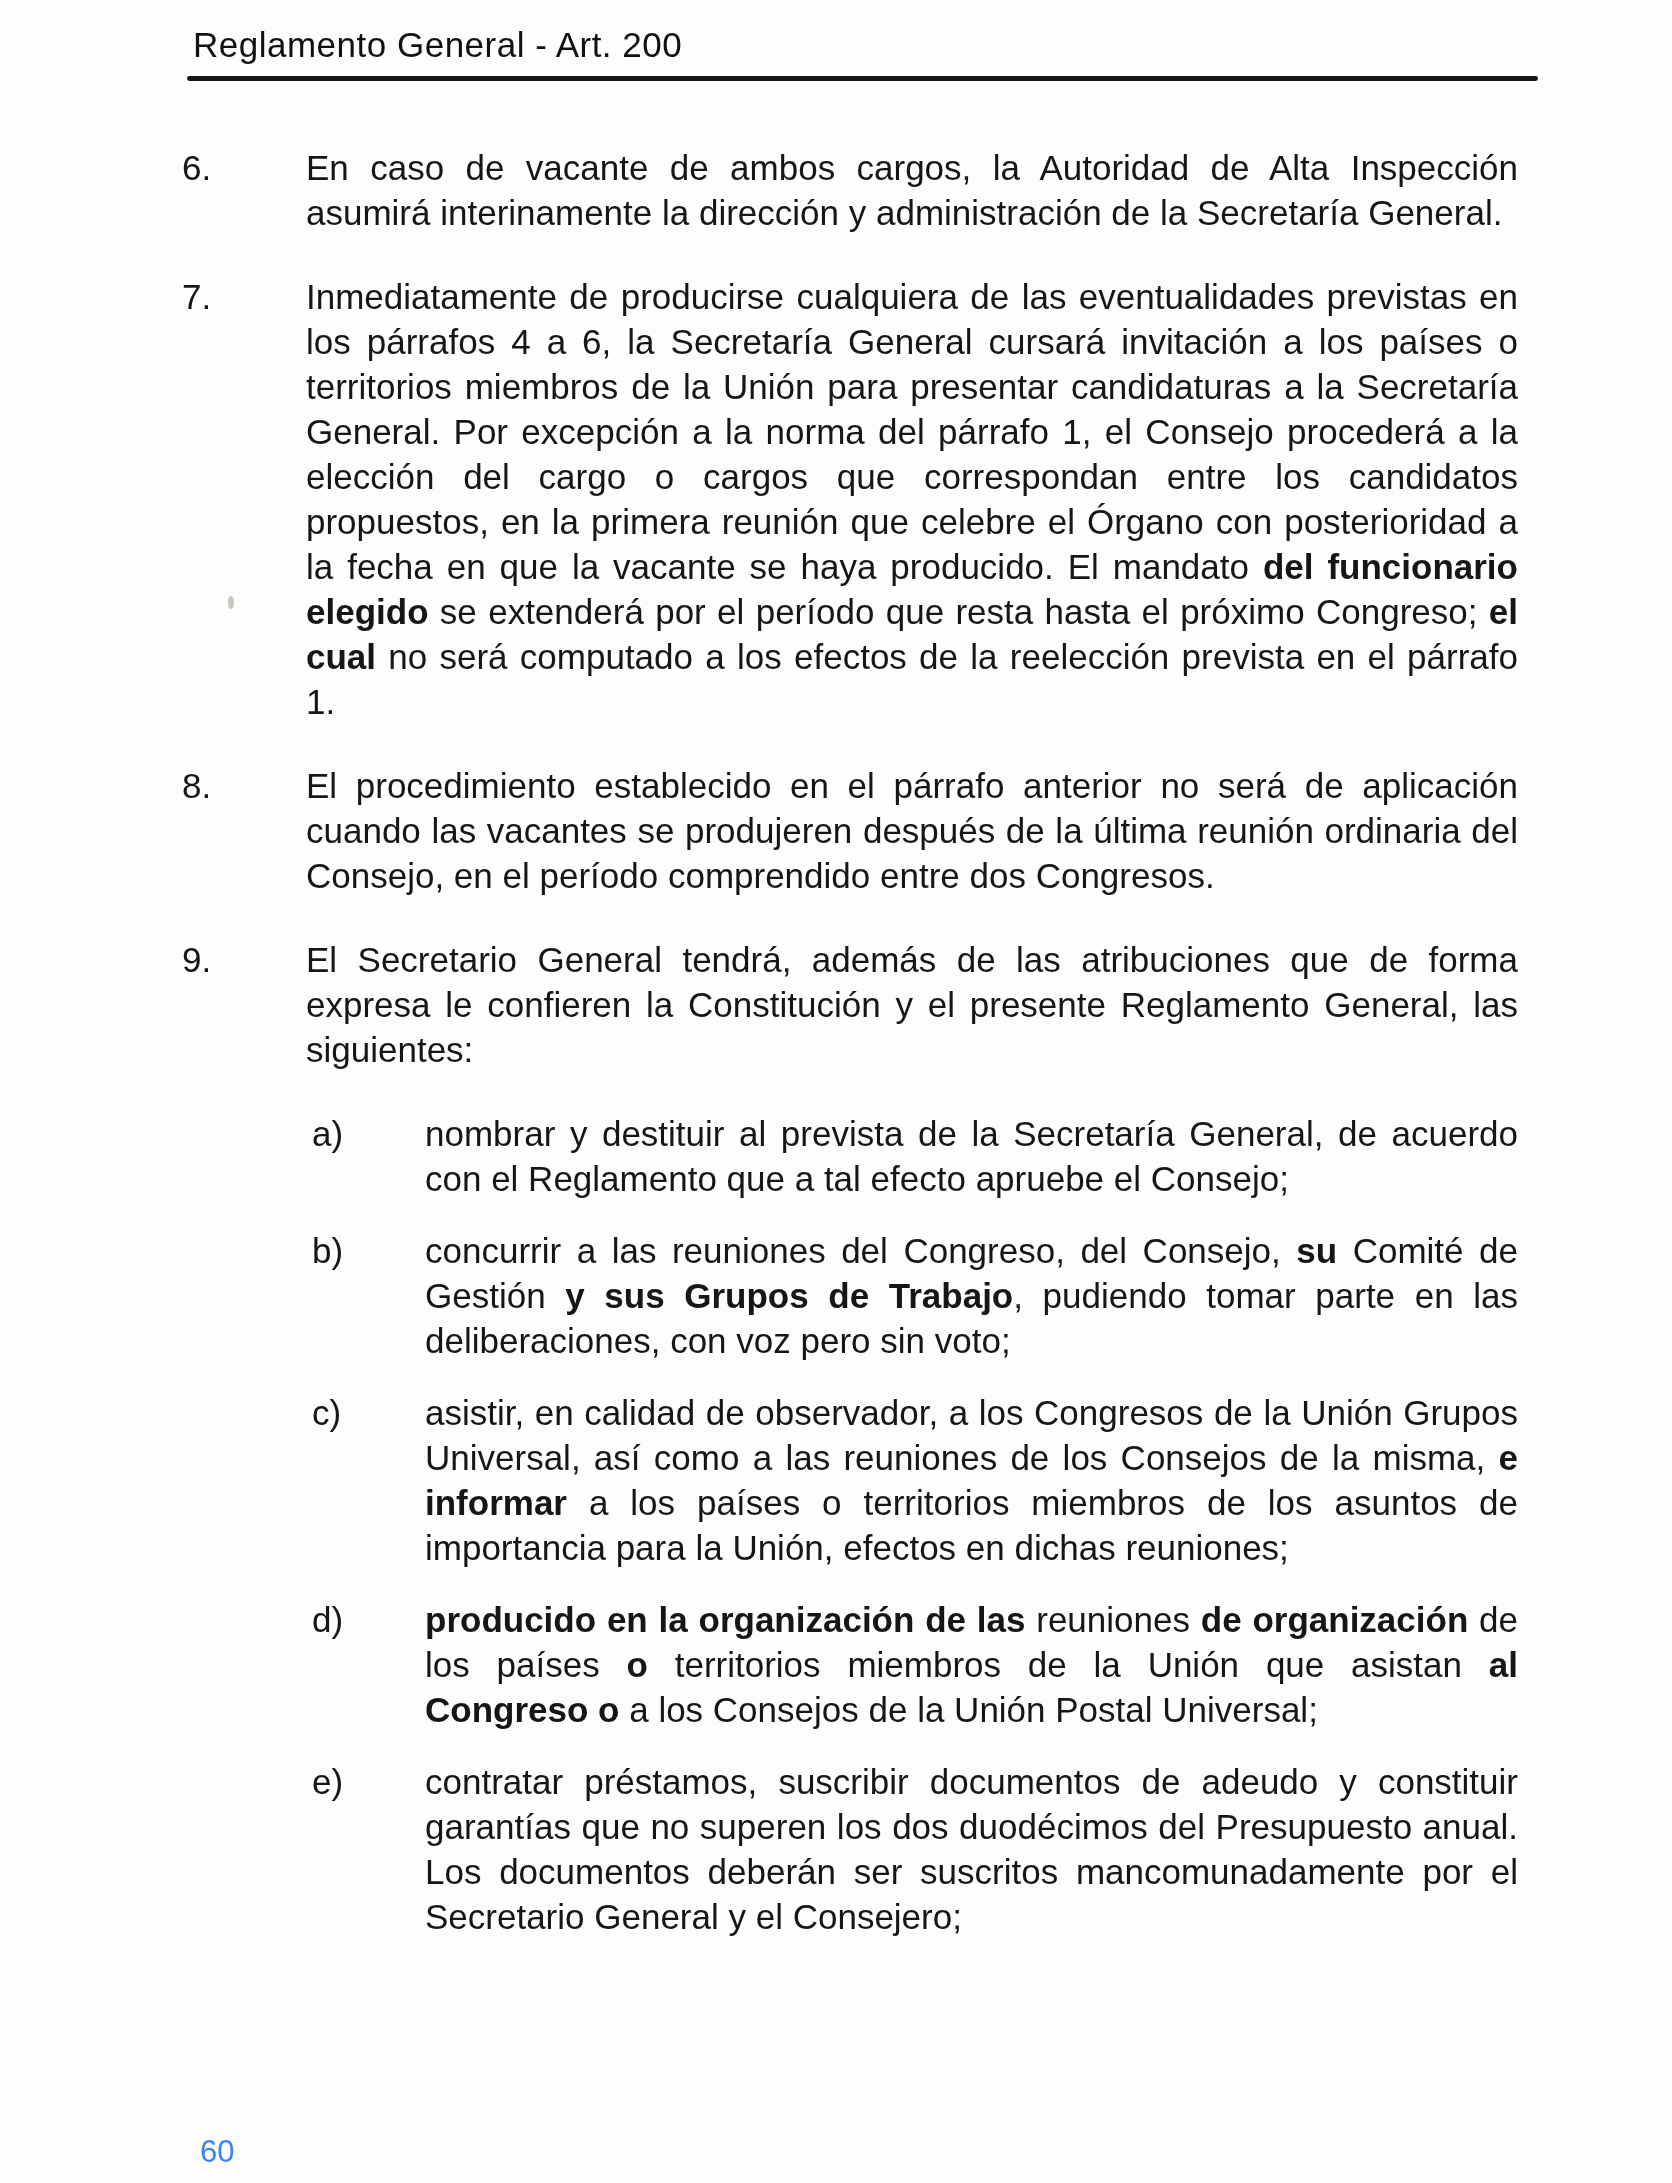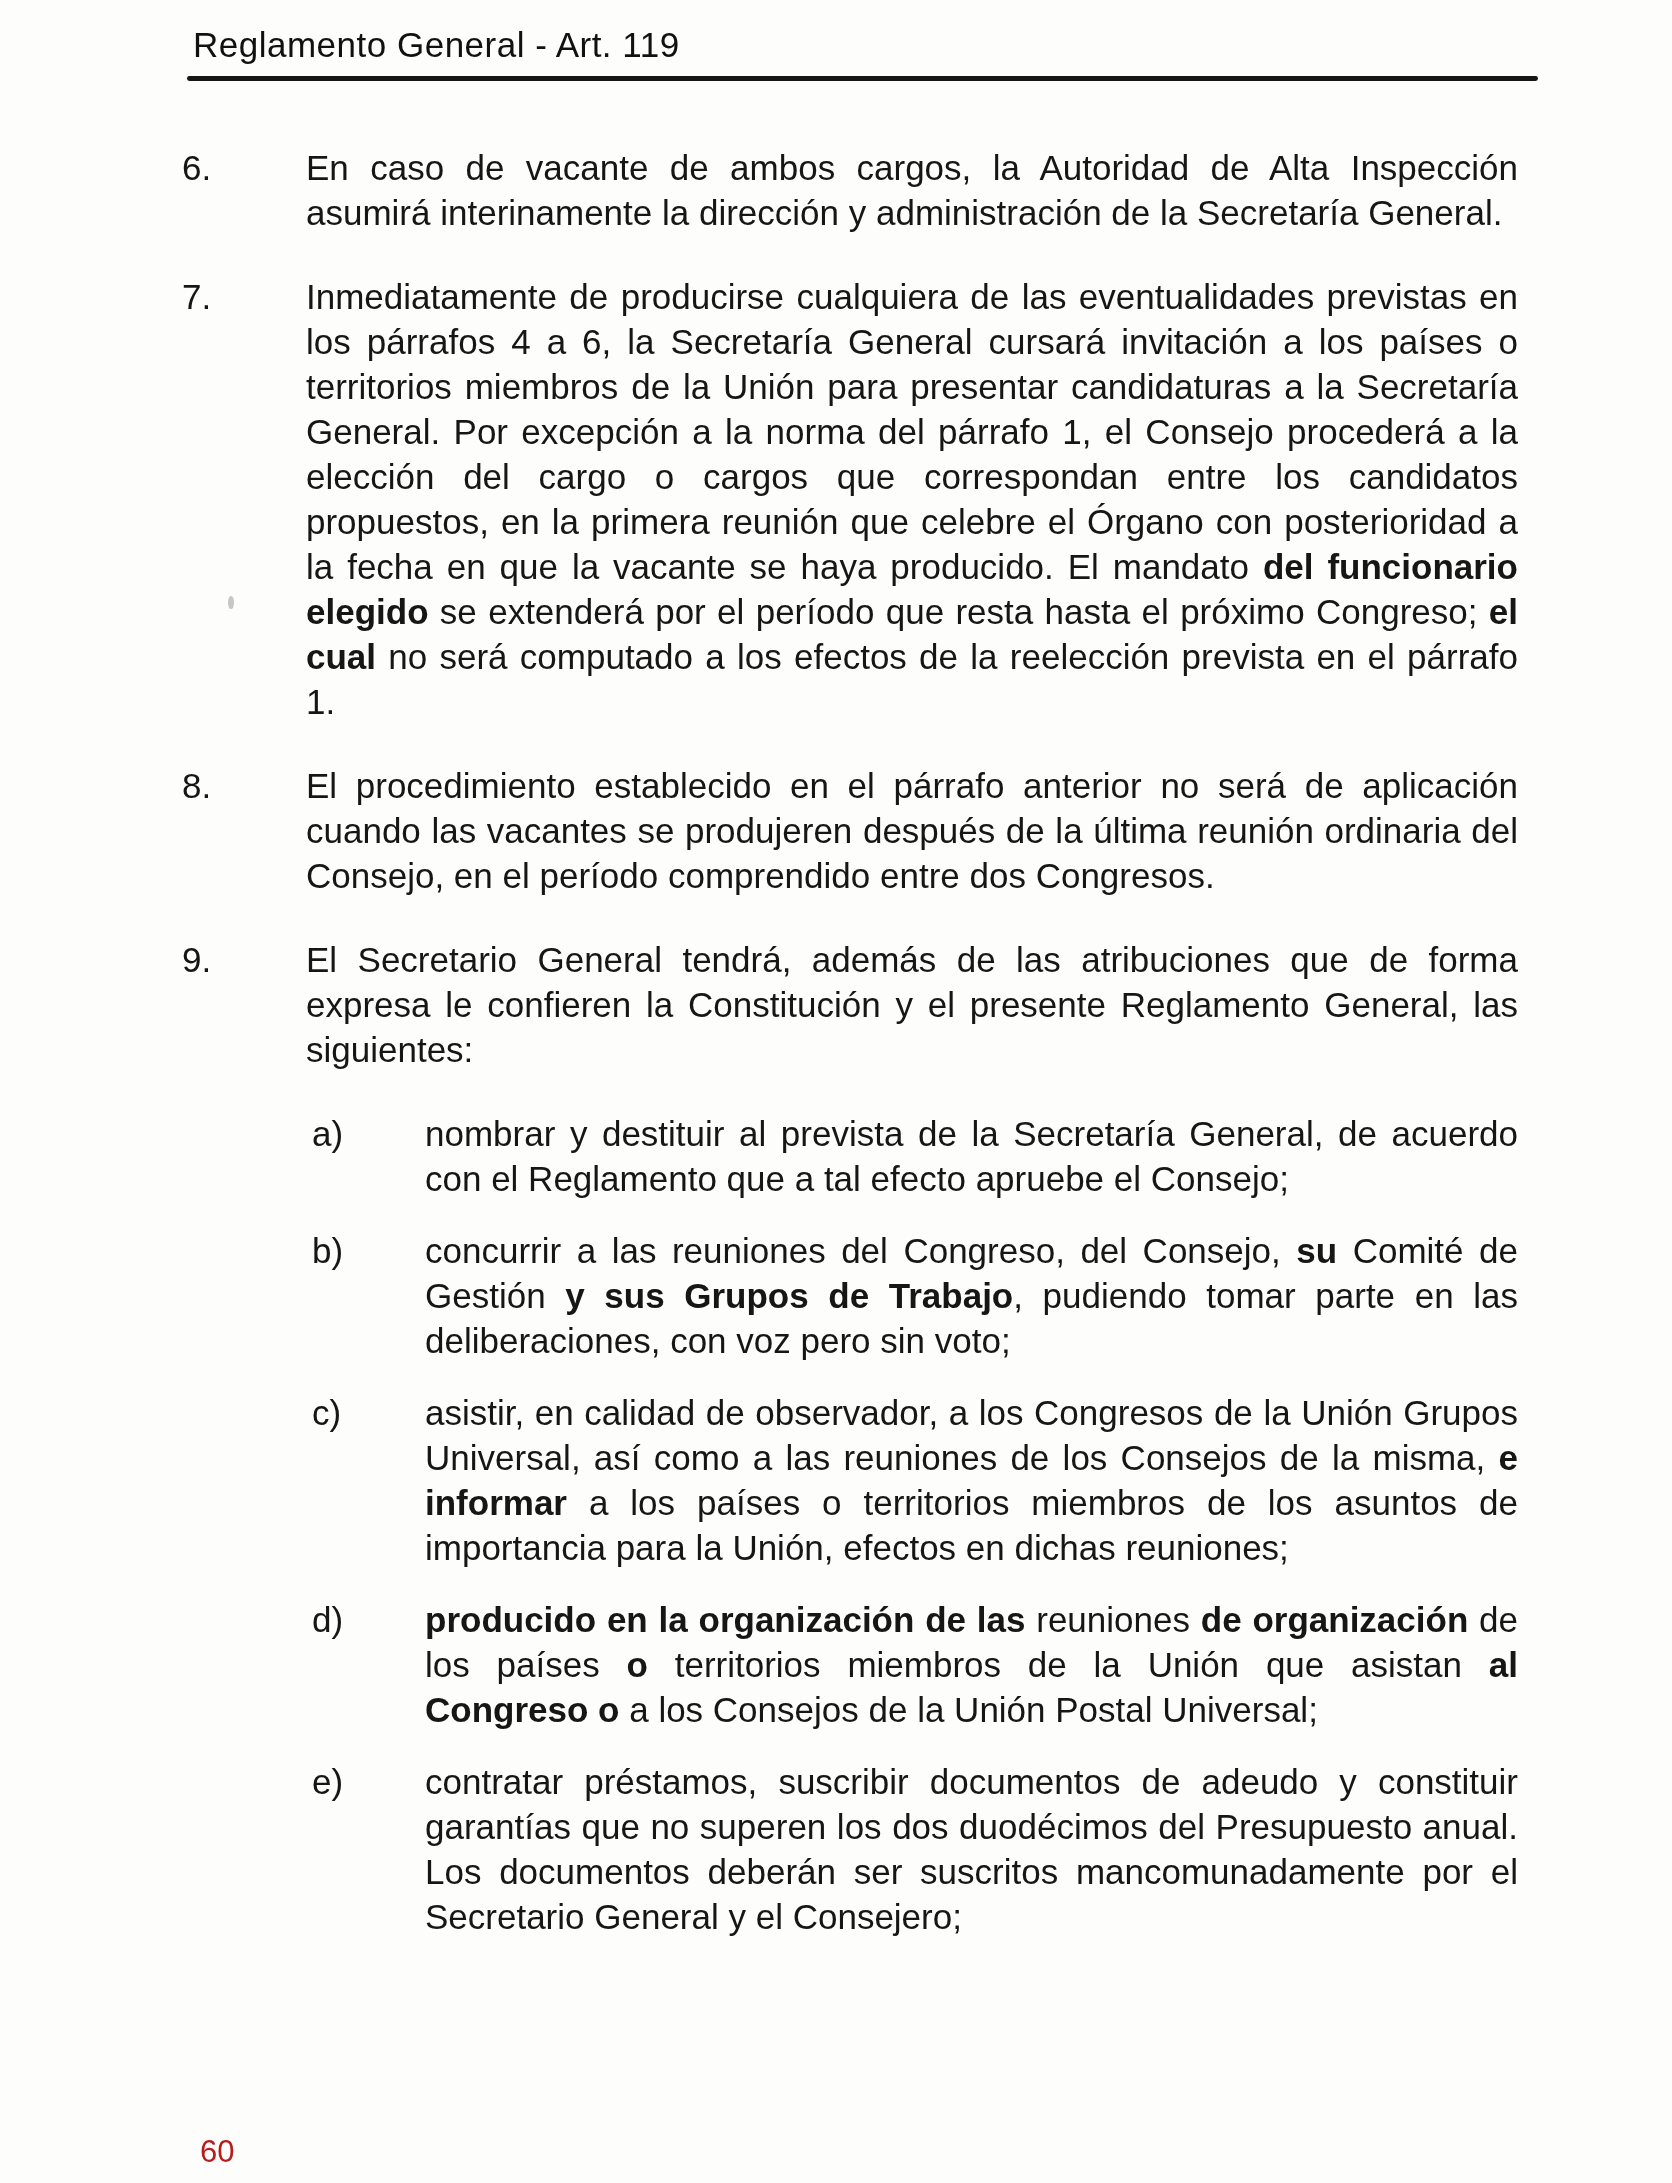"Reglamento General - Art. 119" div.header-title { text: 119 -> 200 }
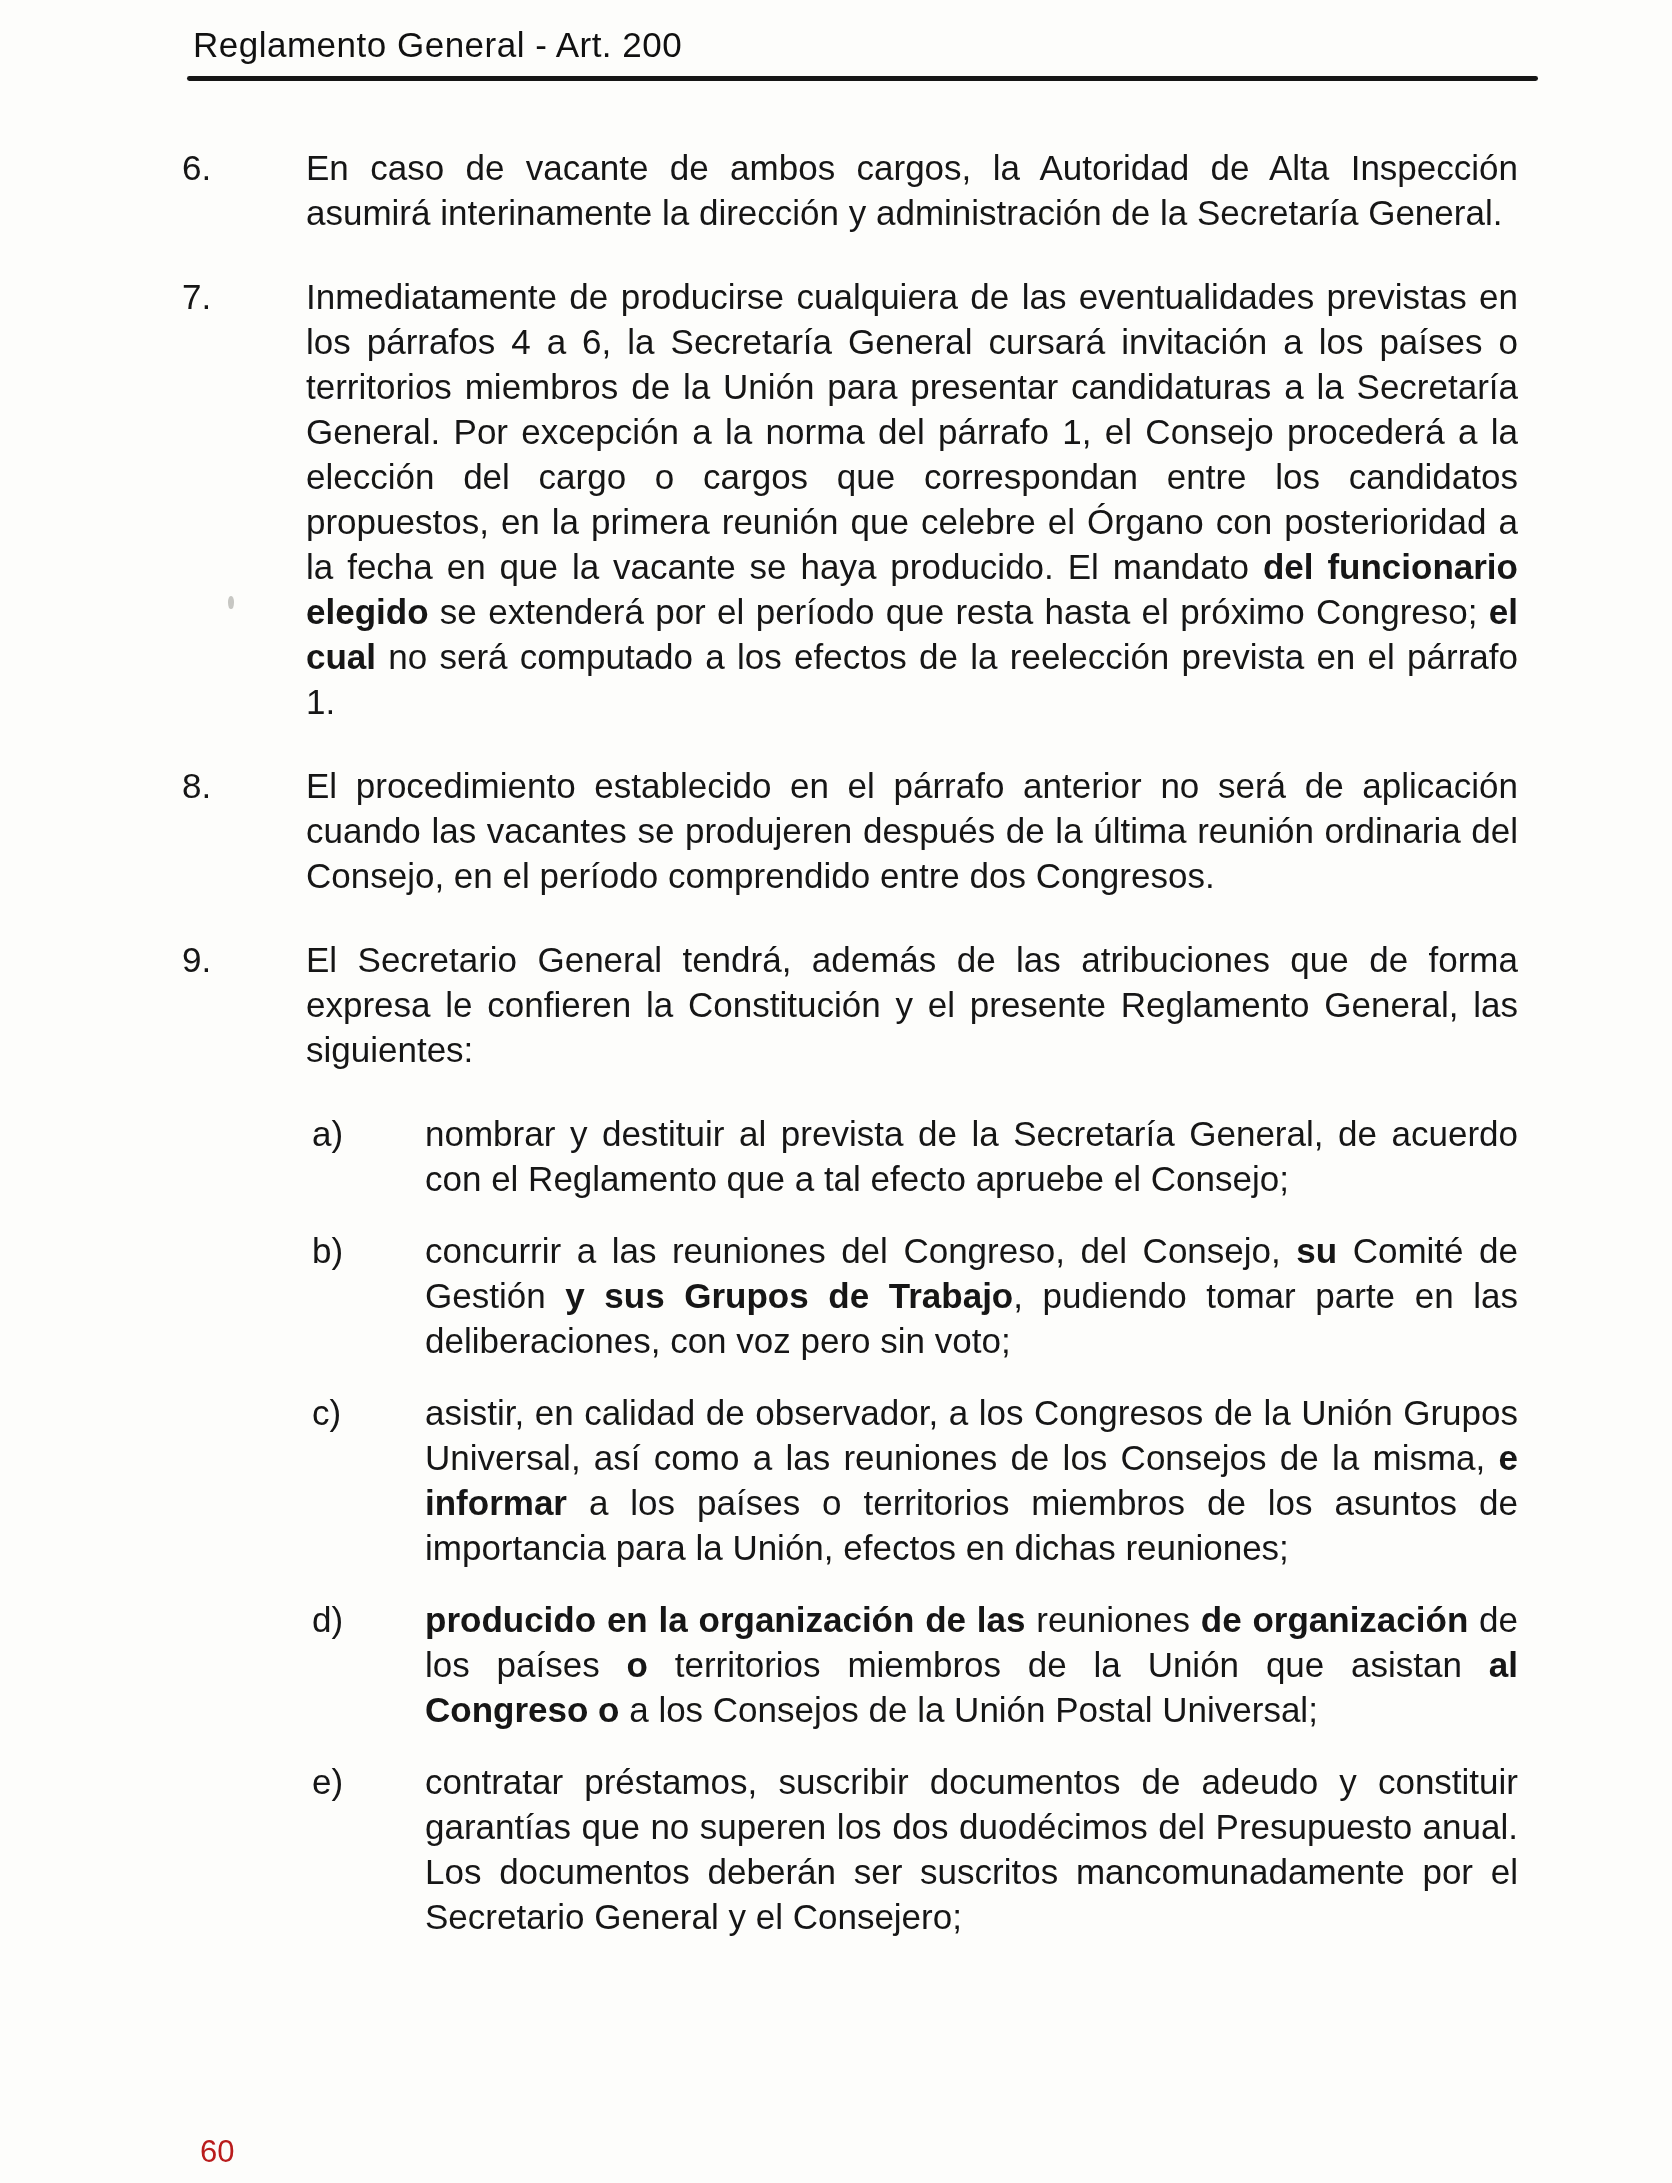"60" .page-number { color: #b91c1c -> #3b82f6 }
